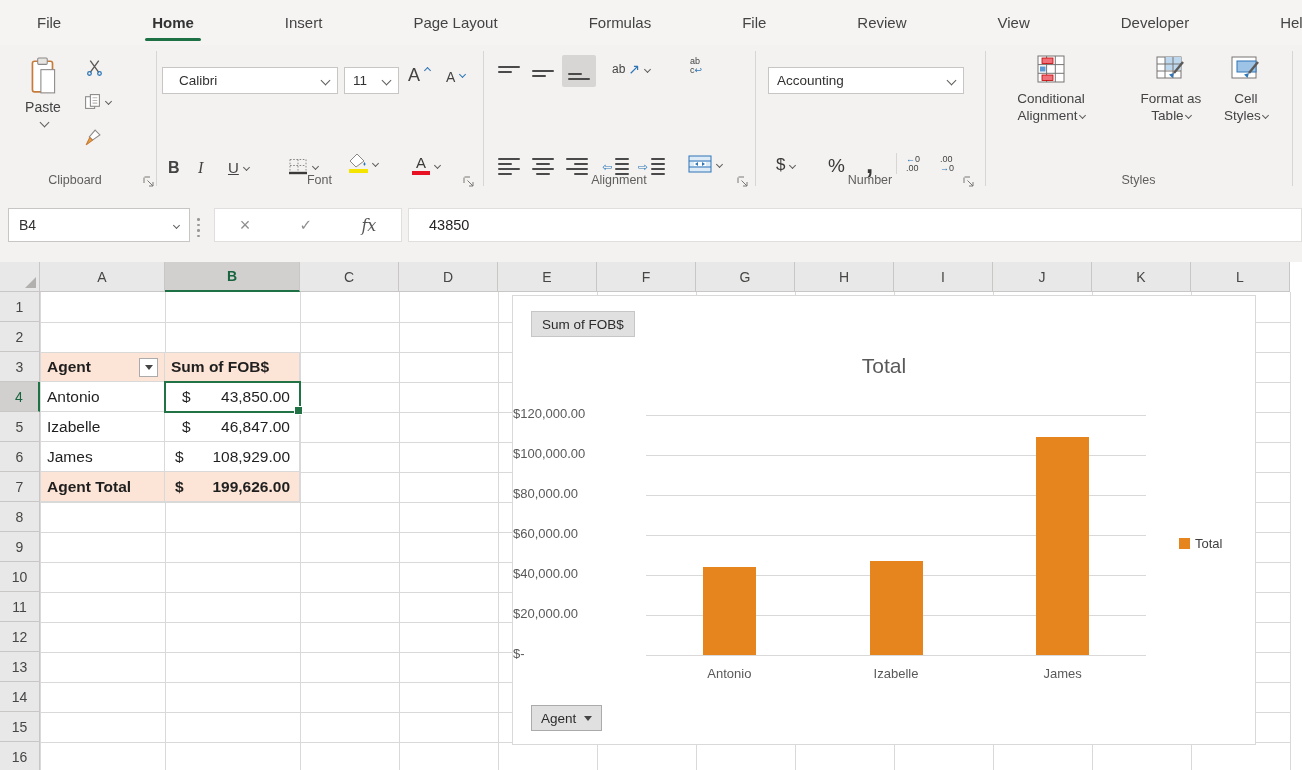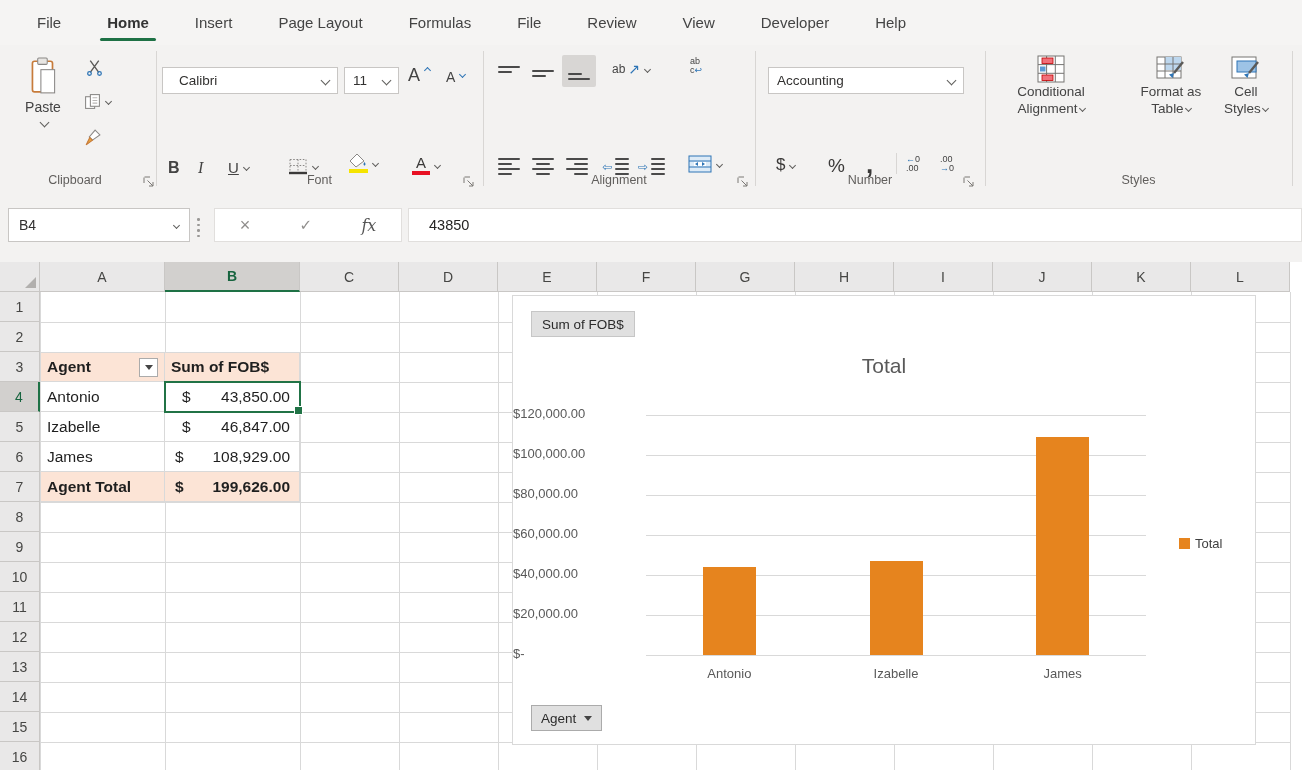"File" #tab-strip { gap: none -> 45px }
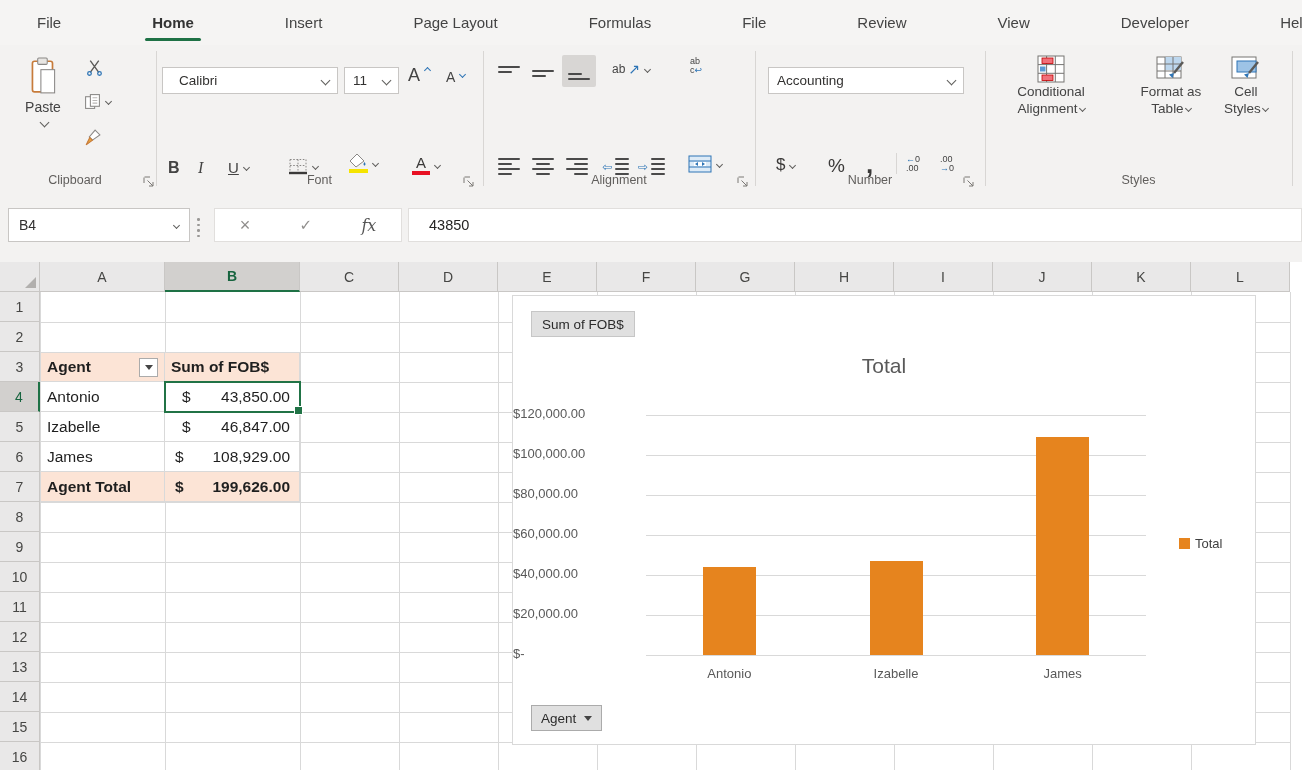"Conditional" .stack3 .l1 { margin-top: 0 -> 7px }
